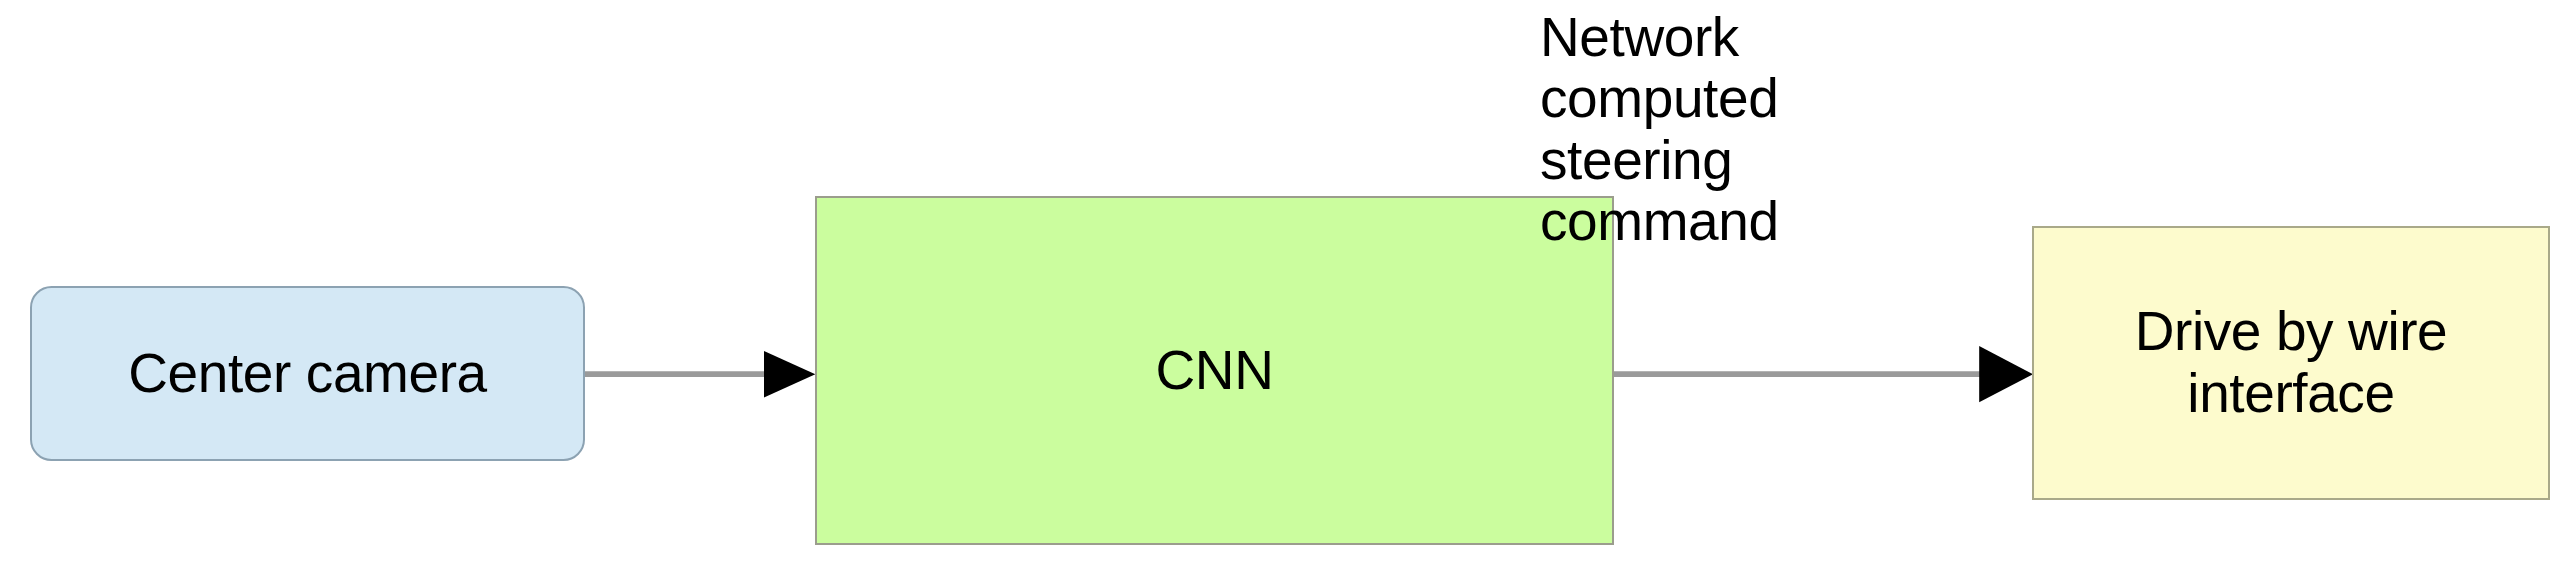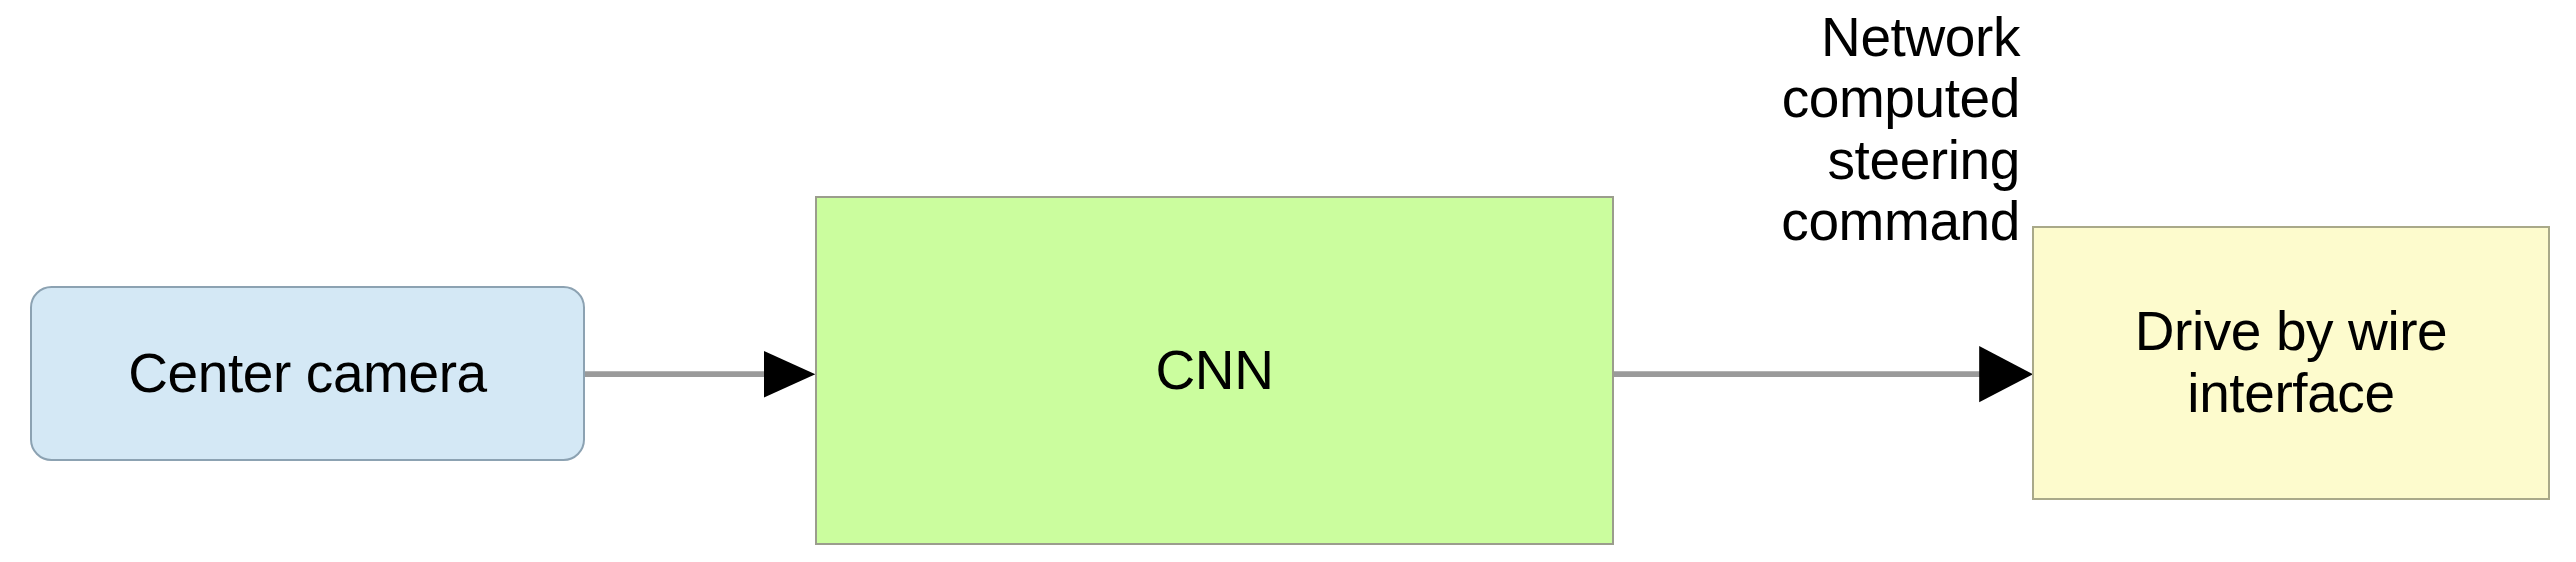"Network" #edge-label-steering { text-align: right -> left }
